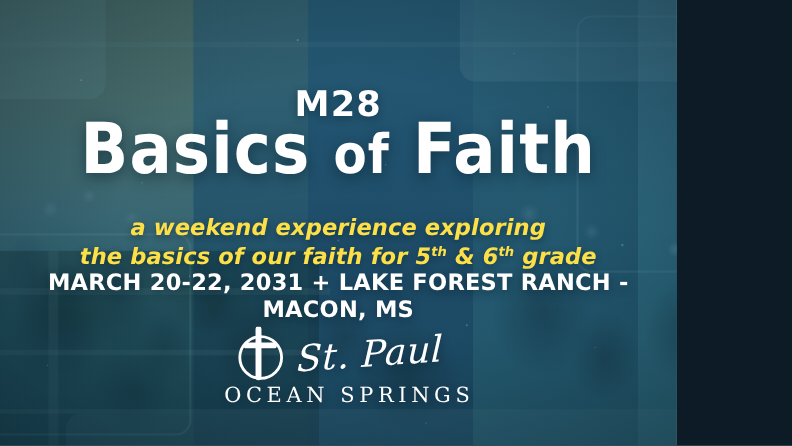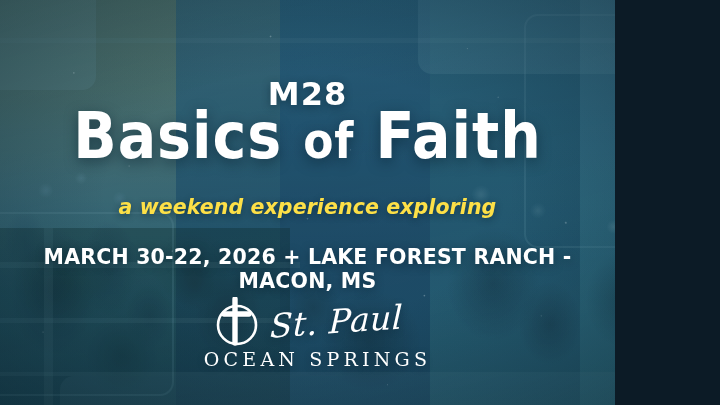"the basics of our faith" div { html: none -> <div><span>the basics of our faith for 5</span><sup>th</sup><span> &amp; 6</span><sup>th</sup><span> grade</span></div> }
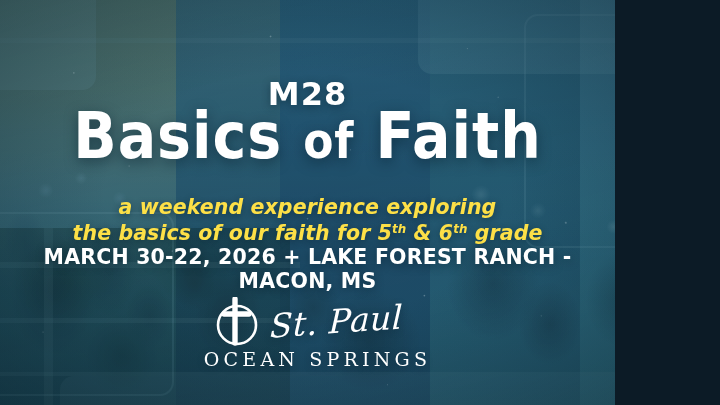"MARCH 30-22, 2026 + LAKE" div.daterow { text: 30-22, 2026 -> 20-22, 2031 }
